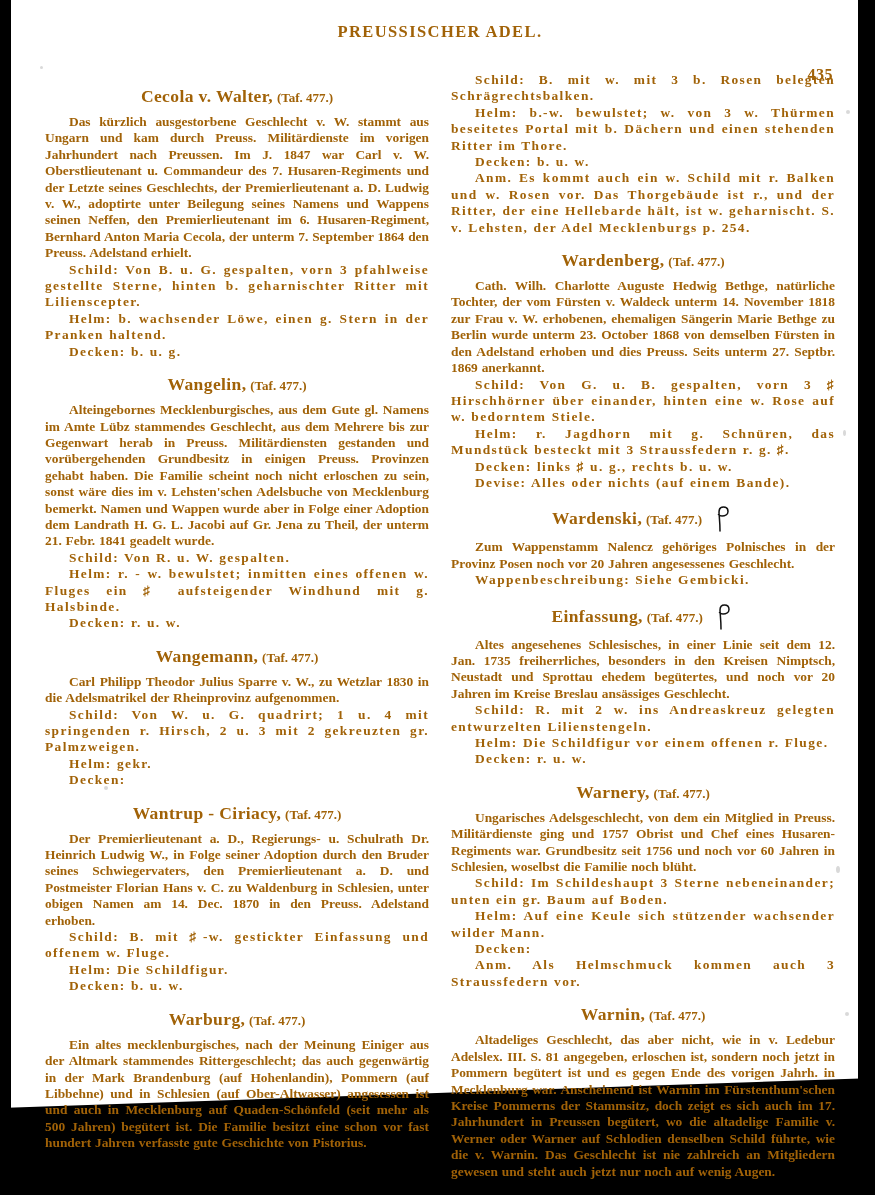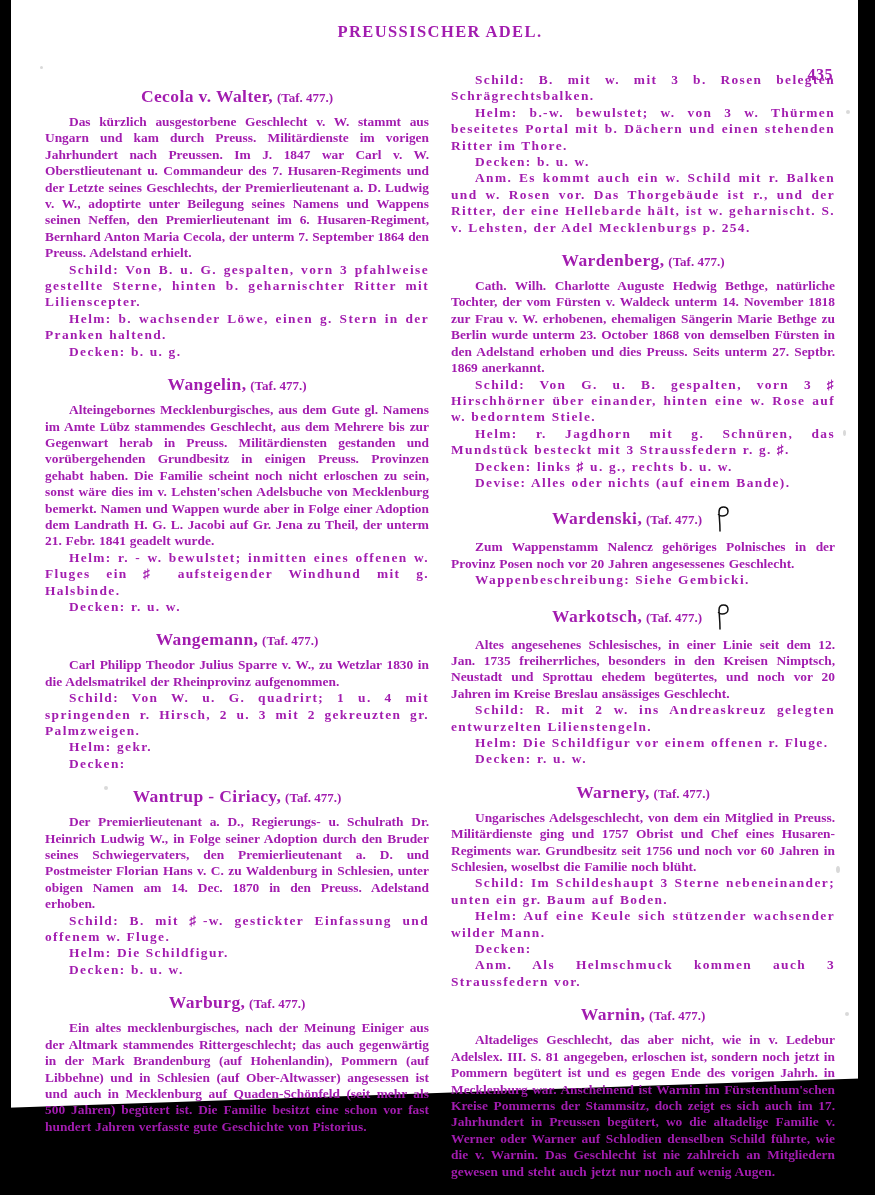"PREUSSISCHER ADEL." #scan { color: #a21caf -> #a16207 }
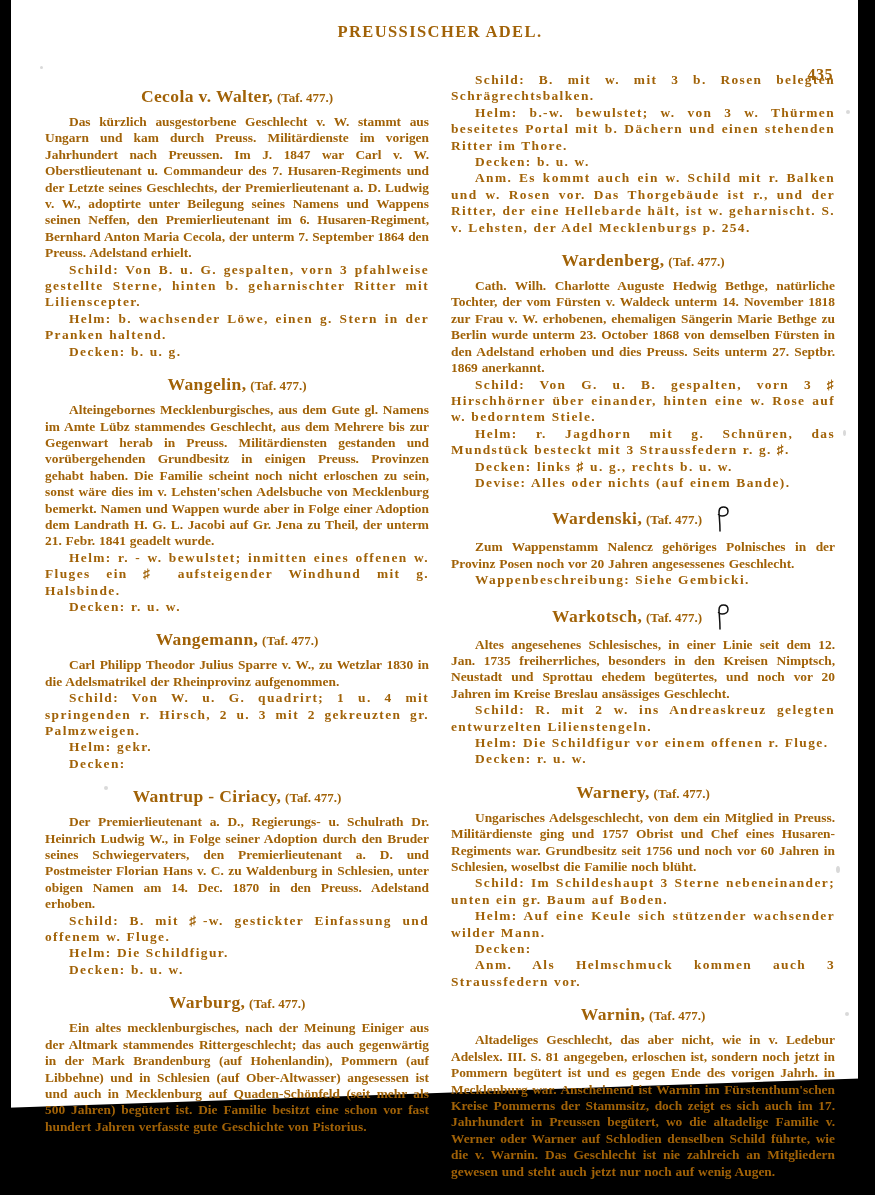"Schild: Von R. u. W." p.para { html: none -> <p>Schild: Von R. u. W. gespalten.</p> }
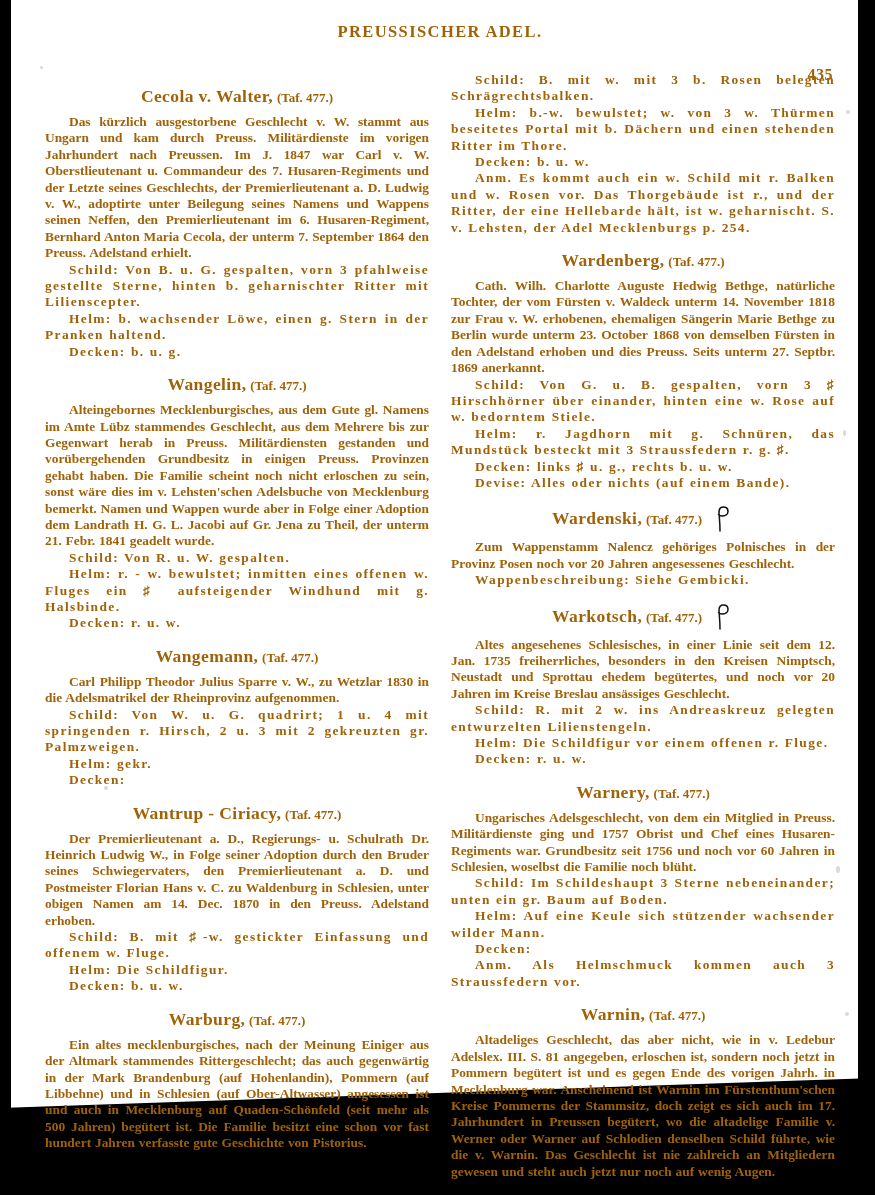"Warkotsch," span.fname { text: Warkotsch -> Einfassung }
